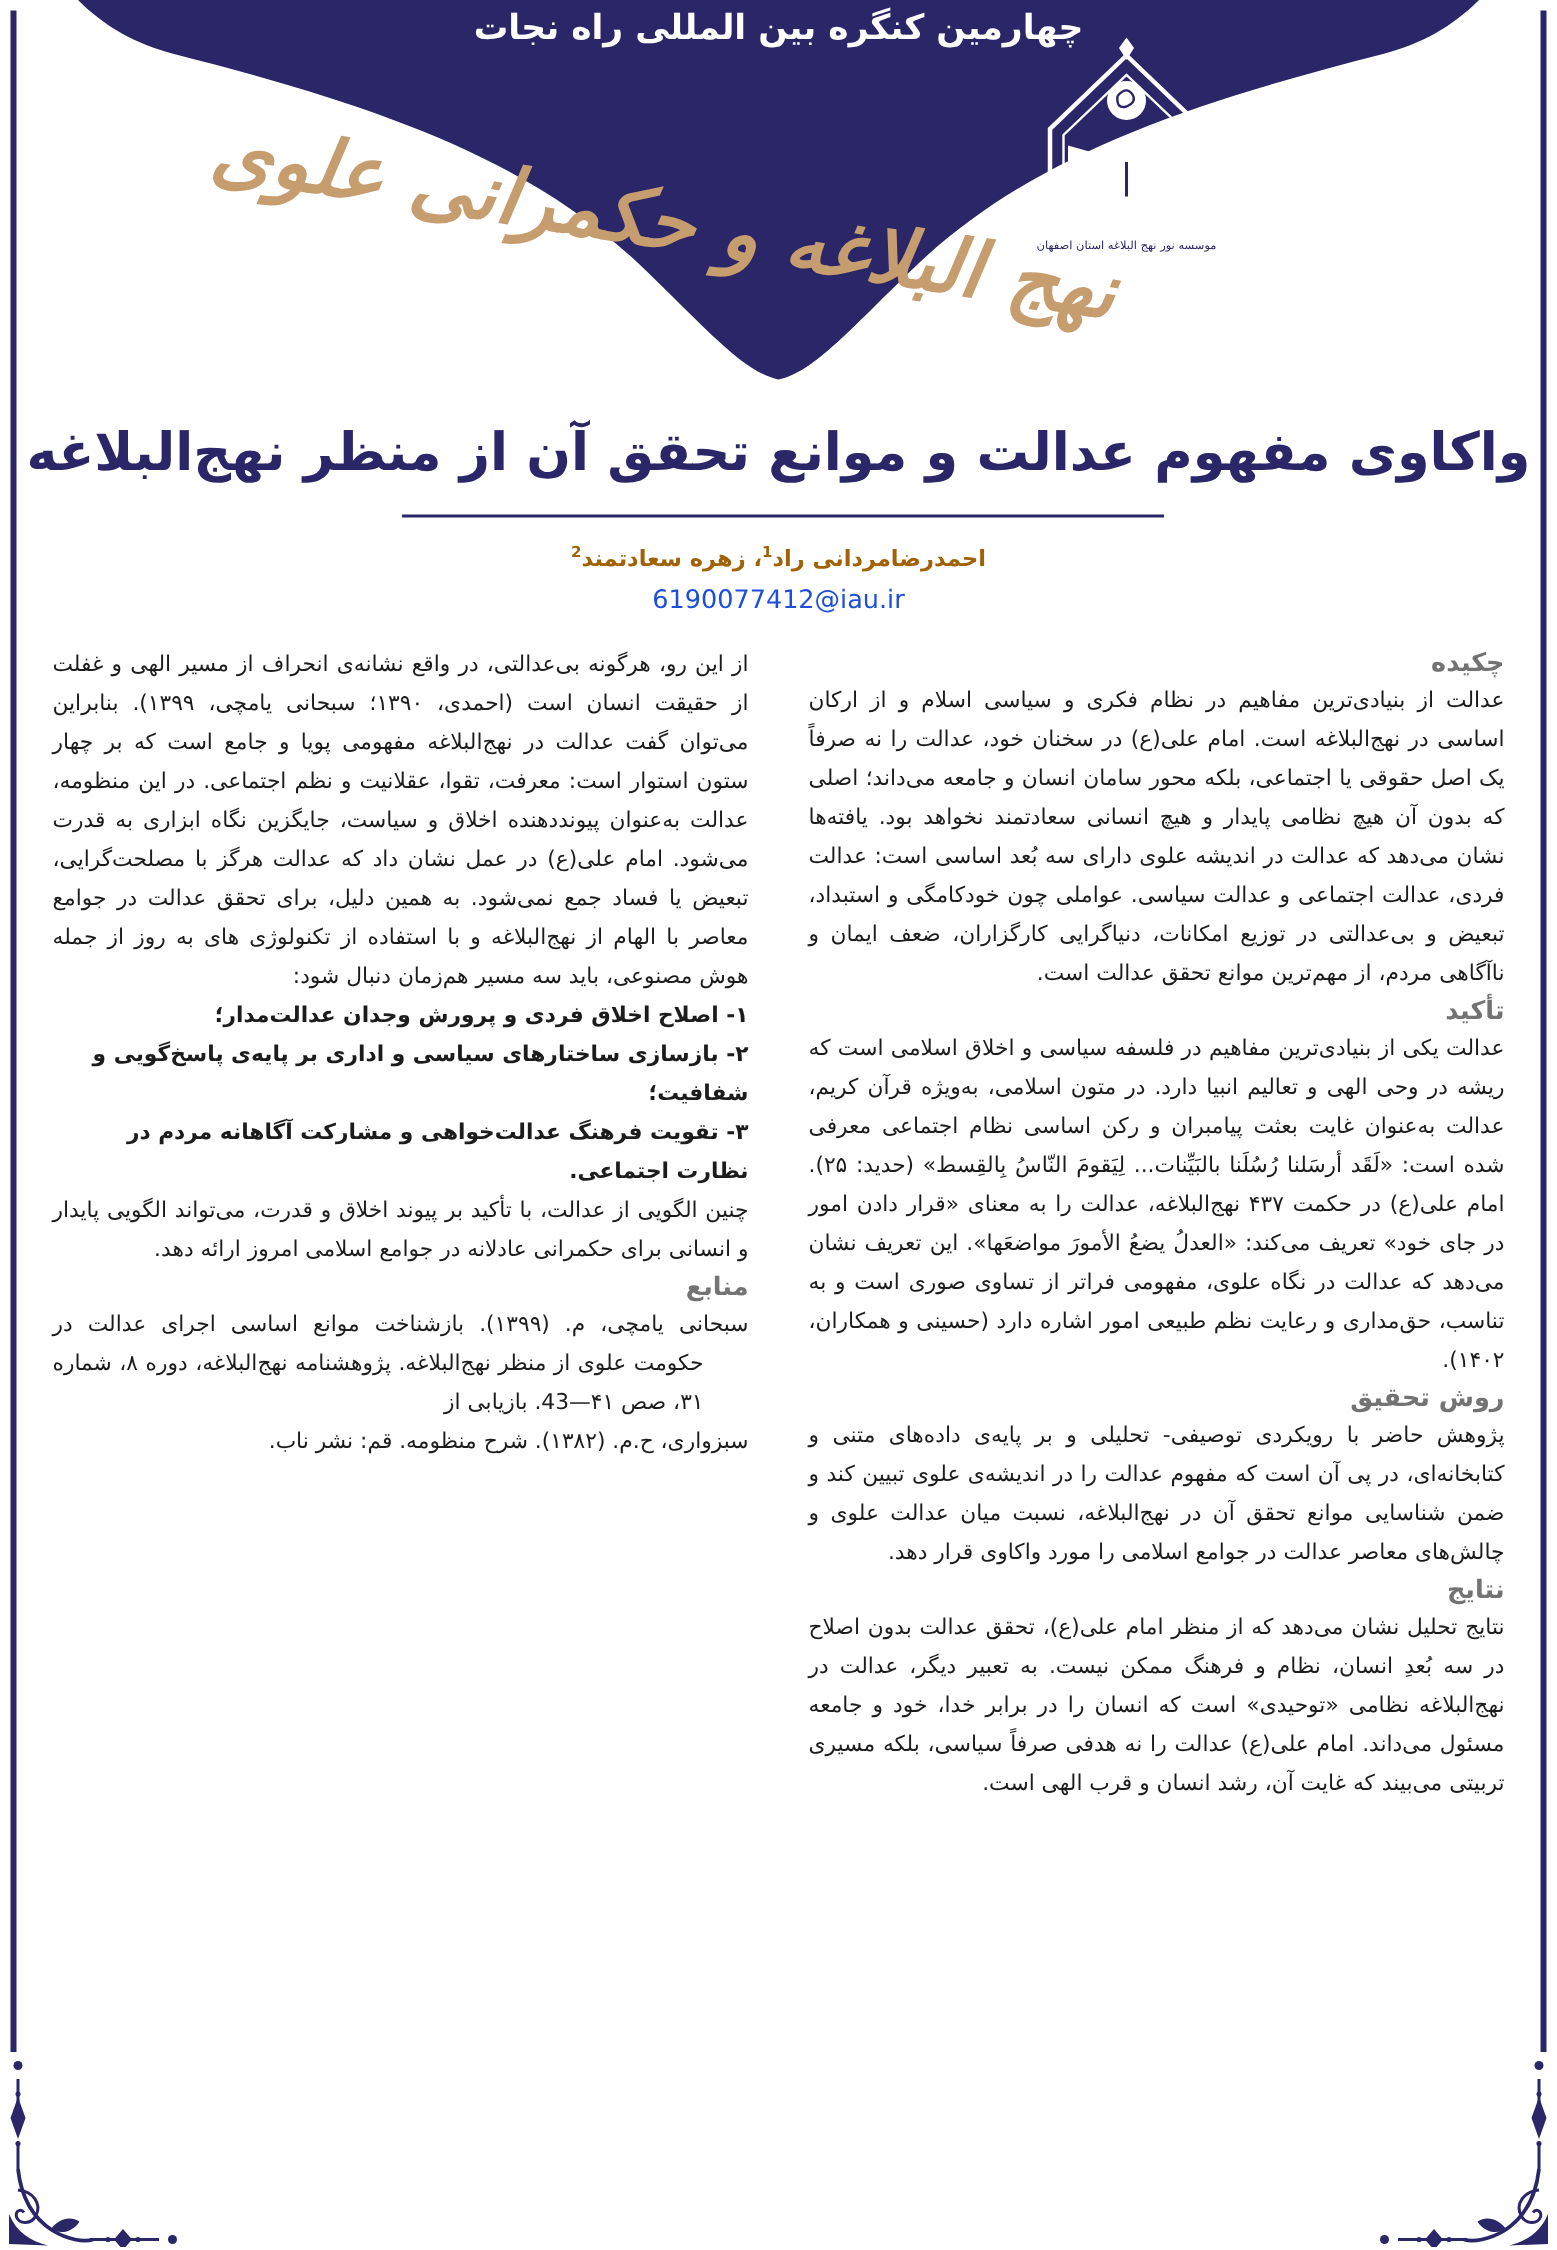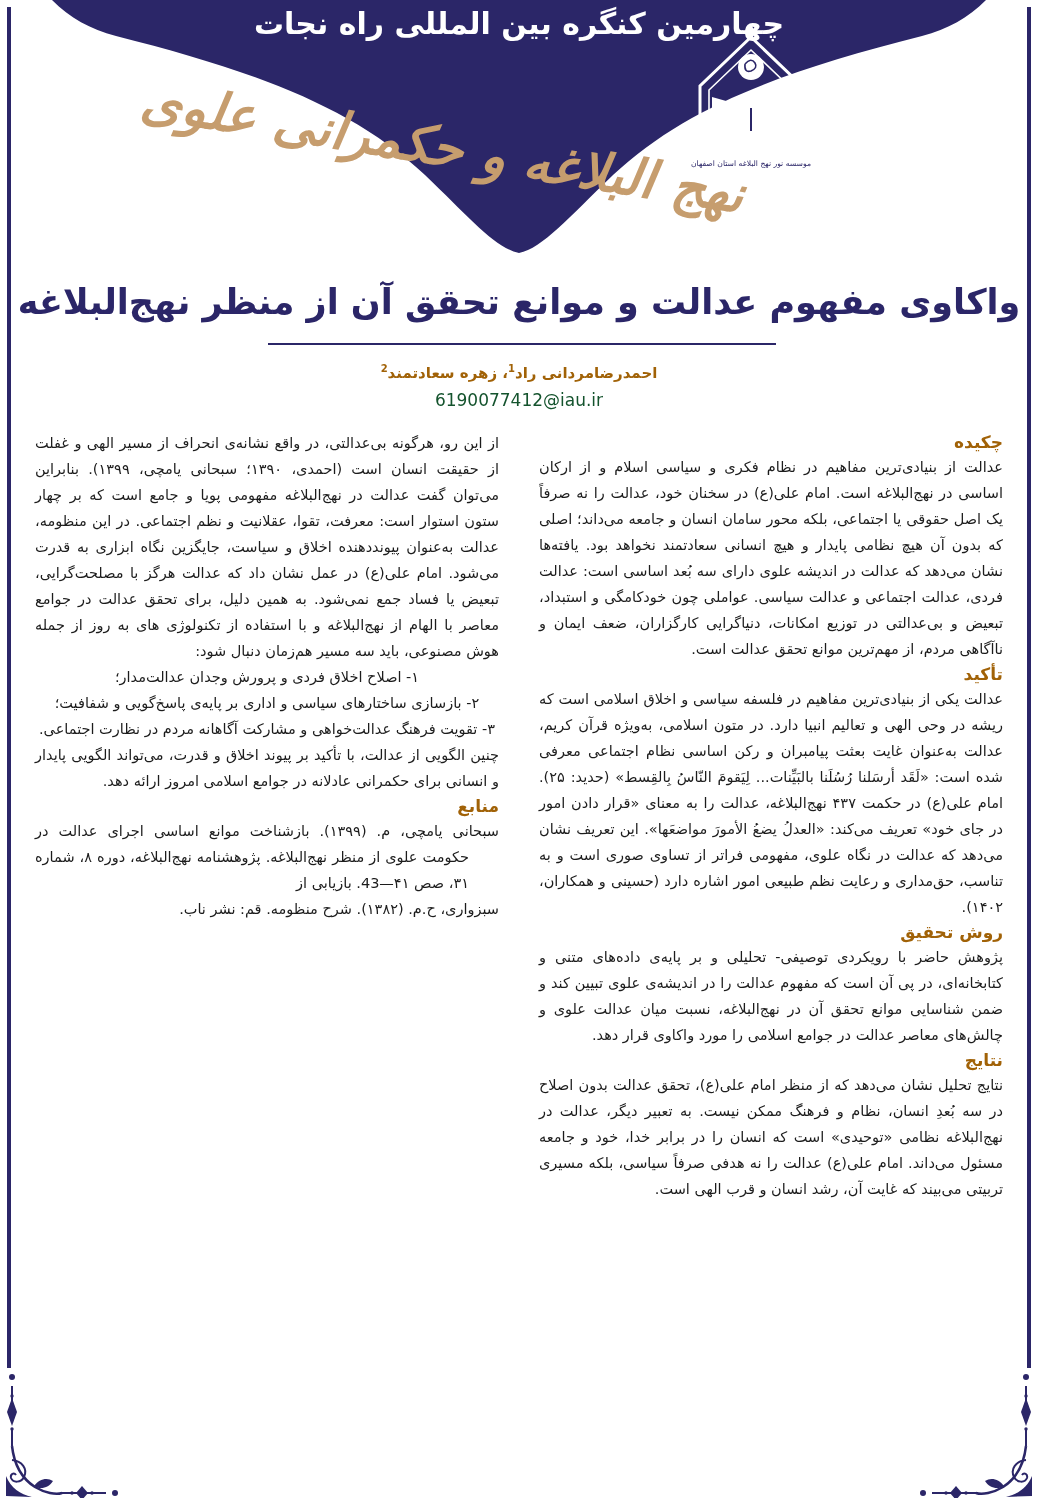"چهارمین کنگره بین المللی راه" .congress-title { font-size: 30px -> 23px }
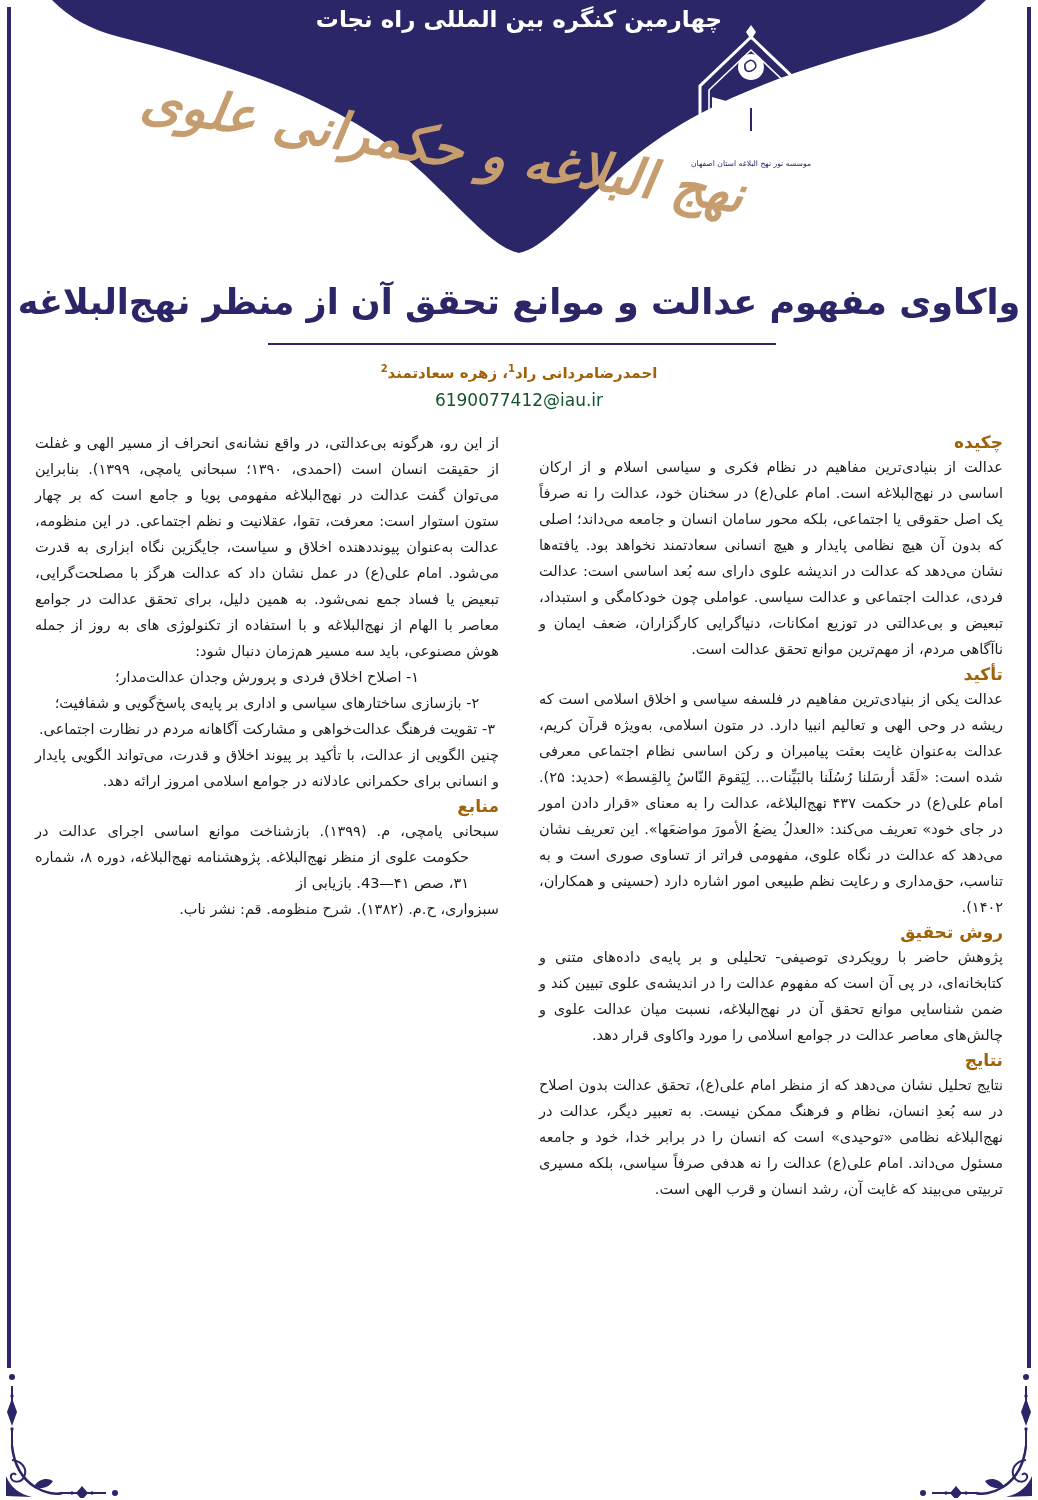"6190077412@iau.ir" .author-email { color: #14532d -> #1d4ed8 }
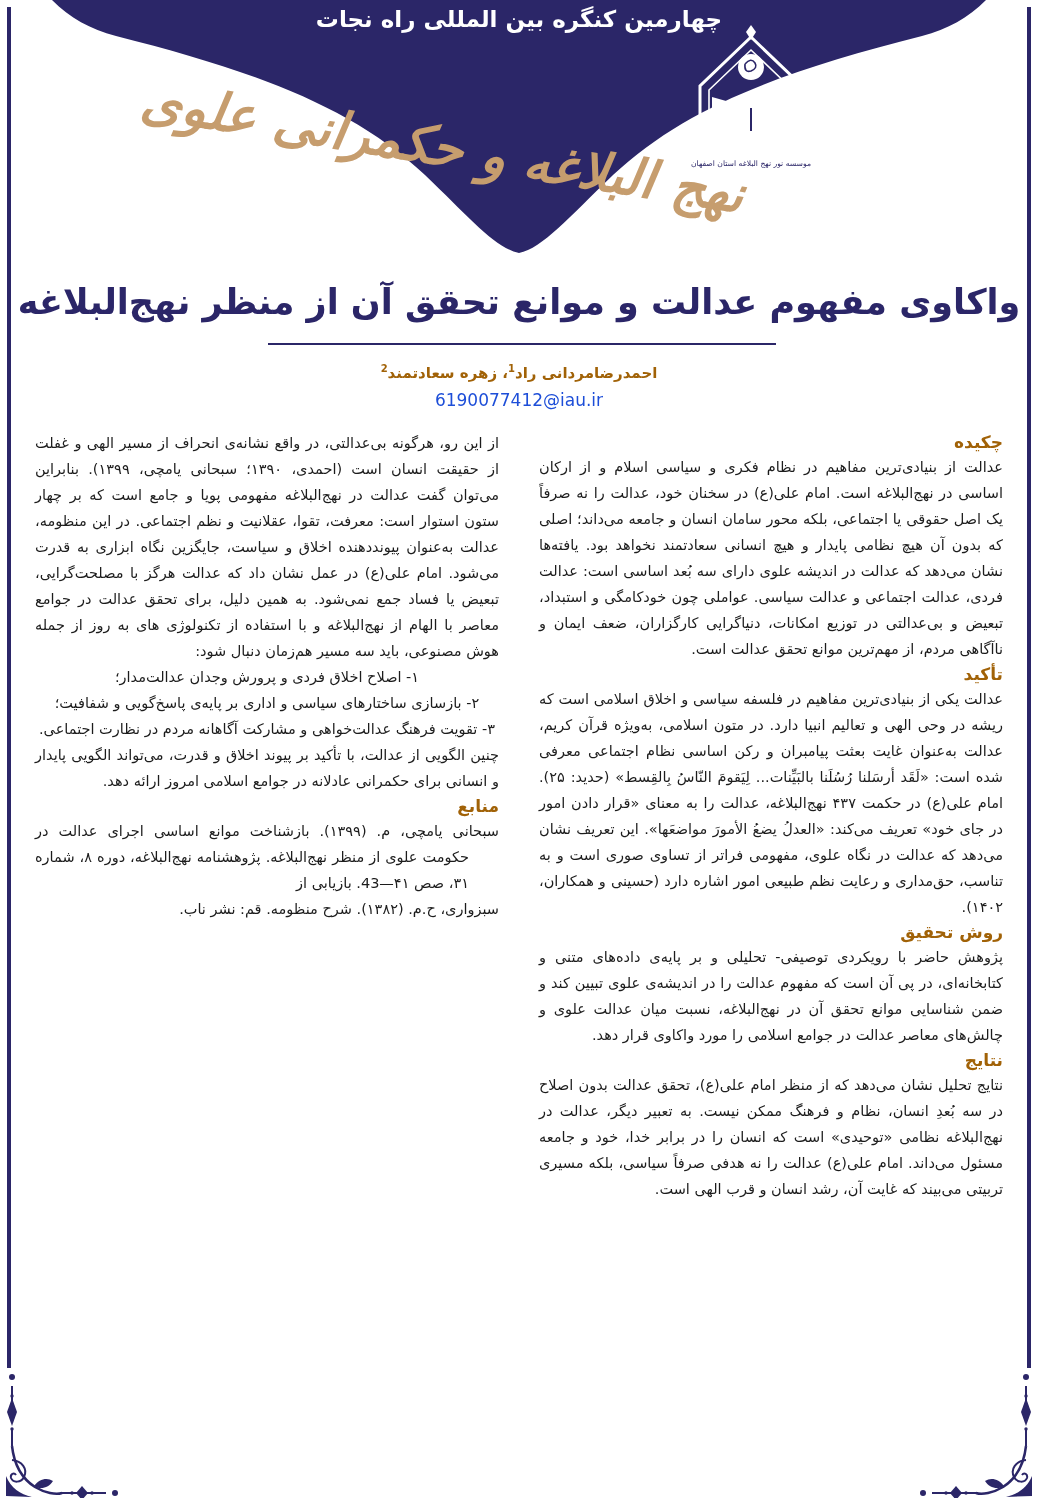"چکیده" h3.sec { color: #a16207 -> #737373 }
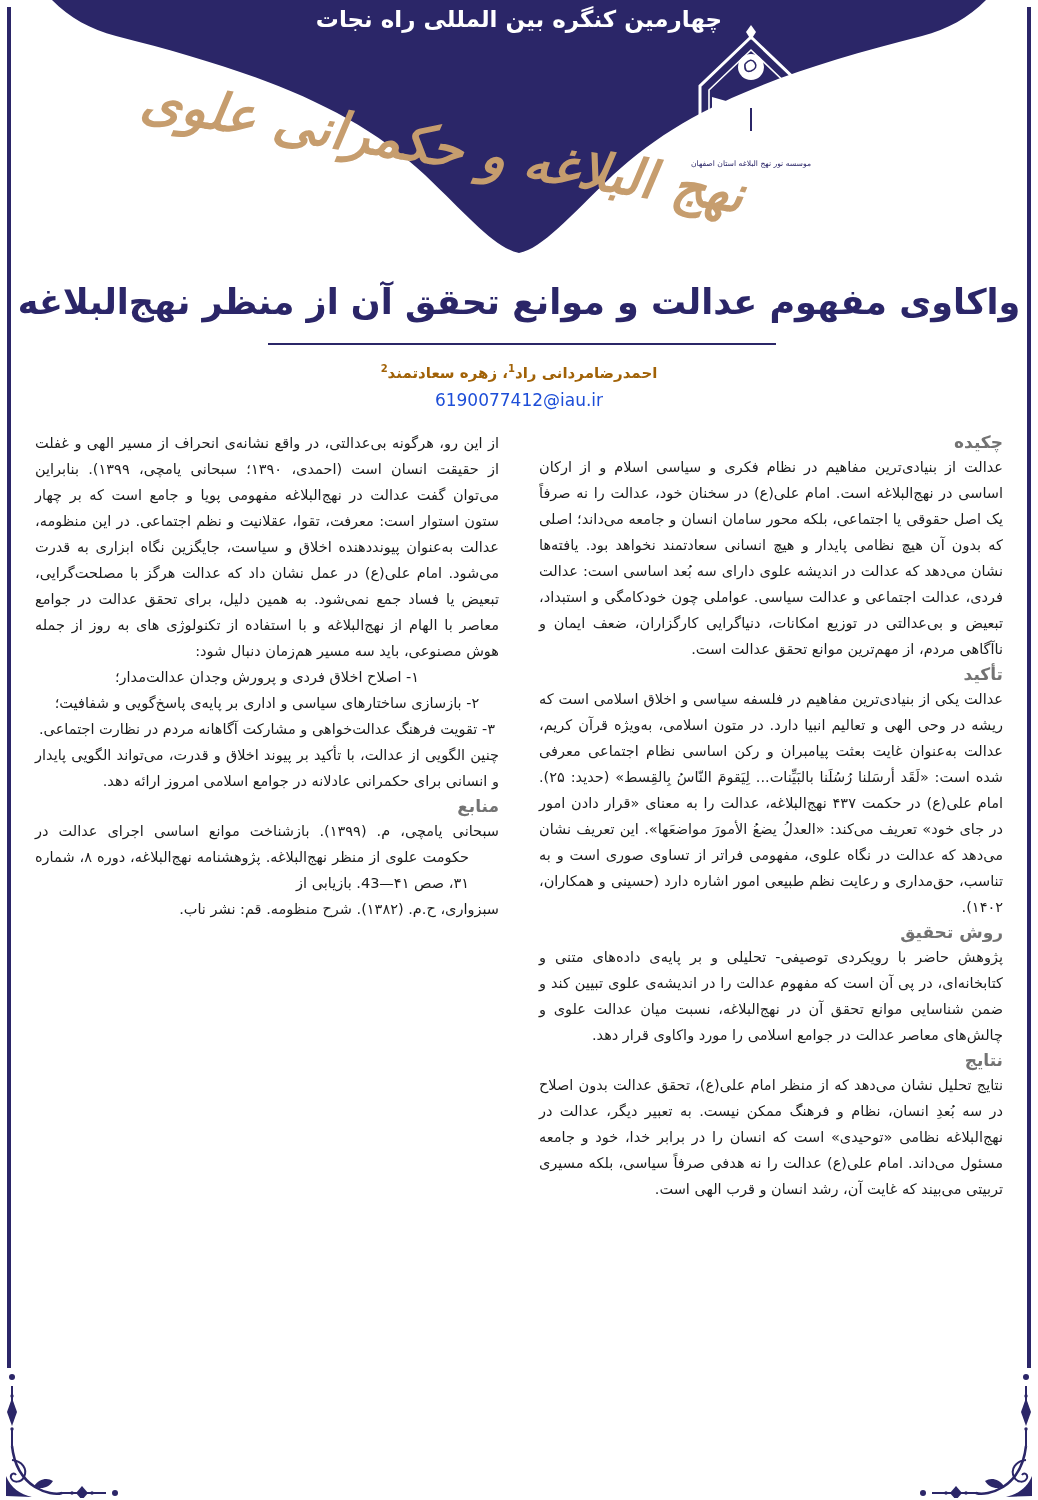"۱- اصلاح اخلاق فردی و" .list-line { font-weight: none -> bold; text-align: center -> right }
